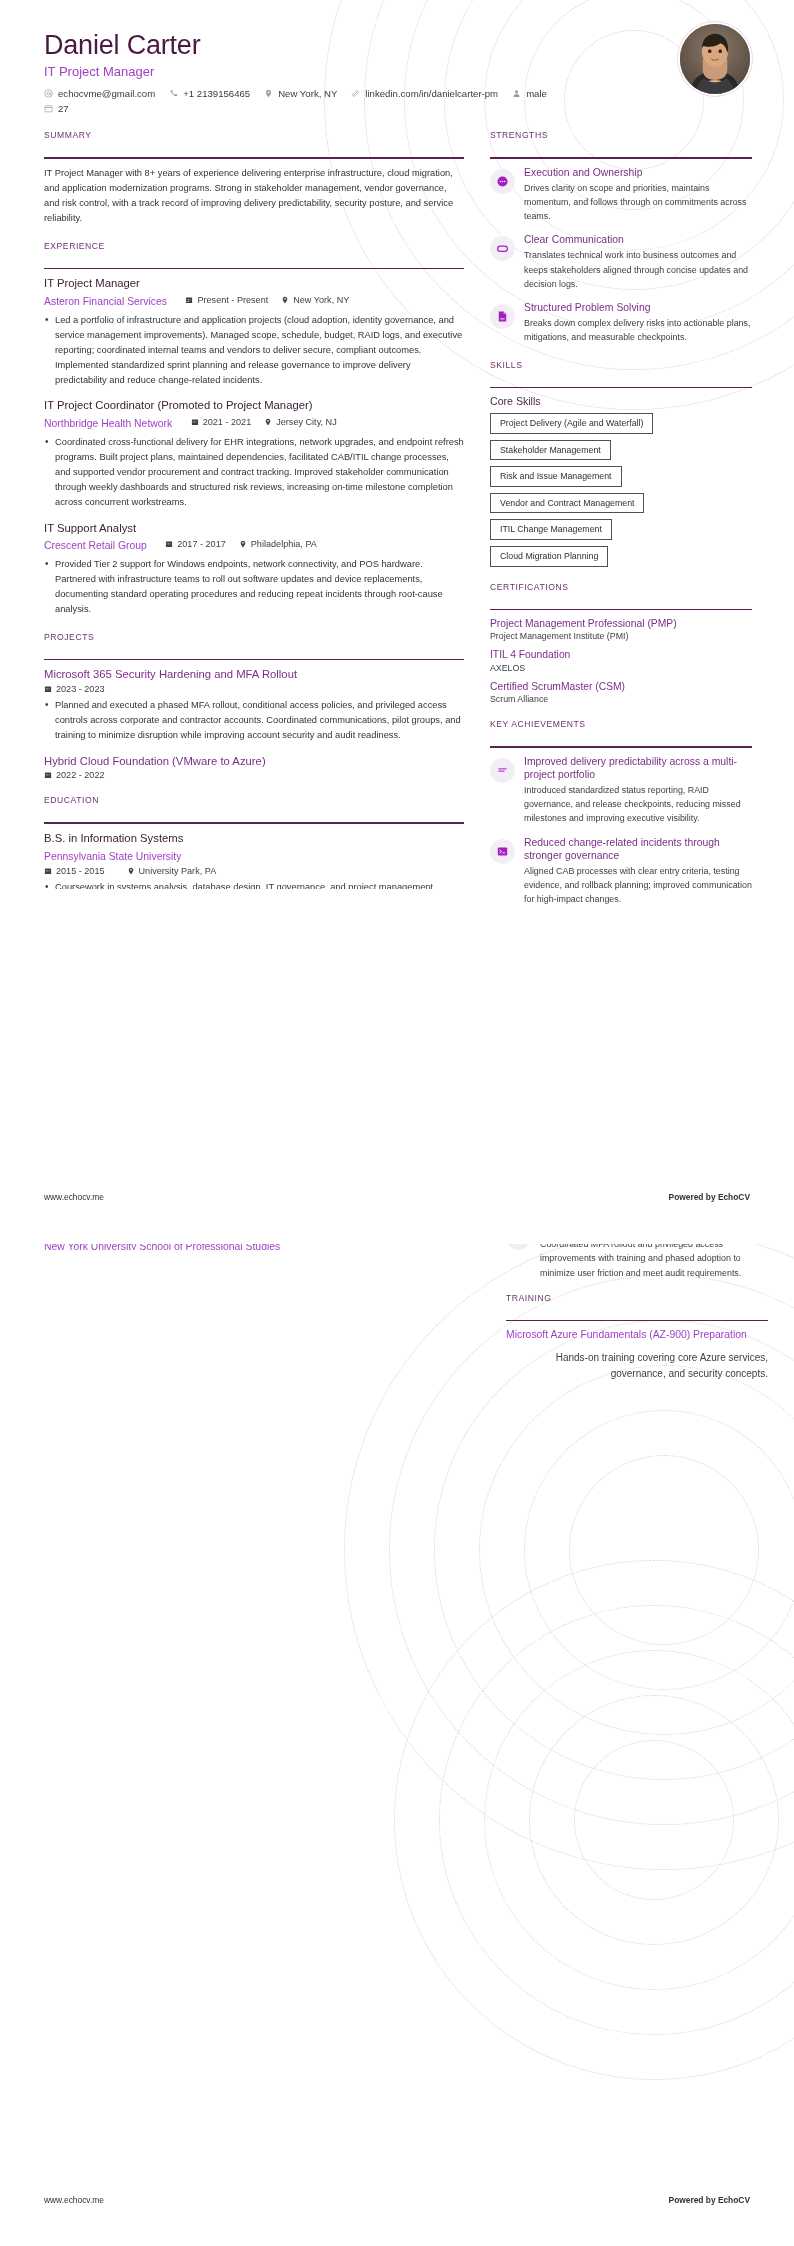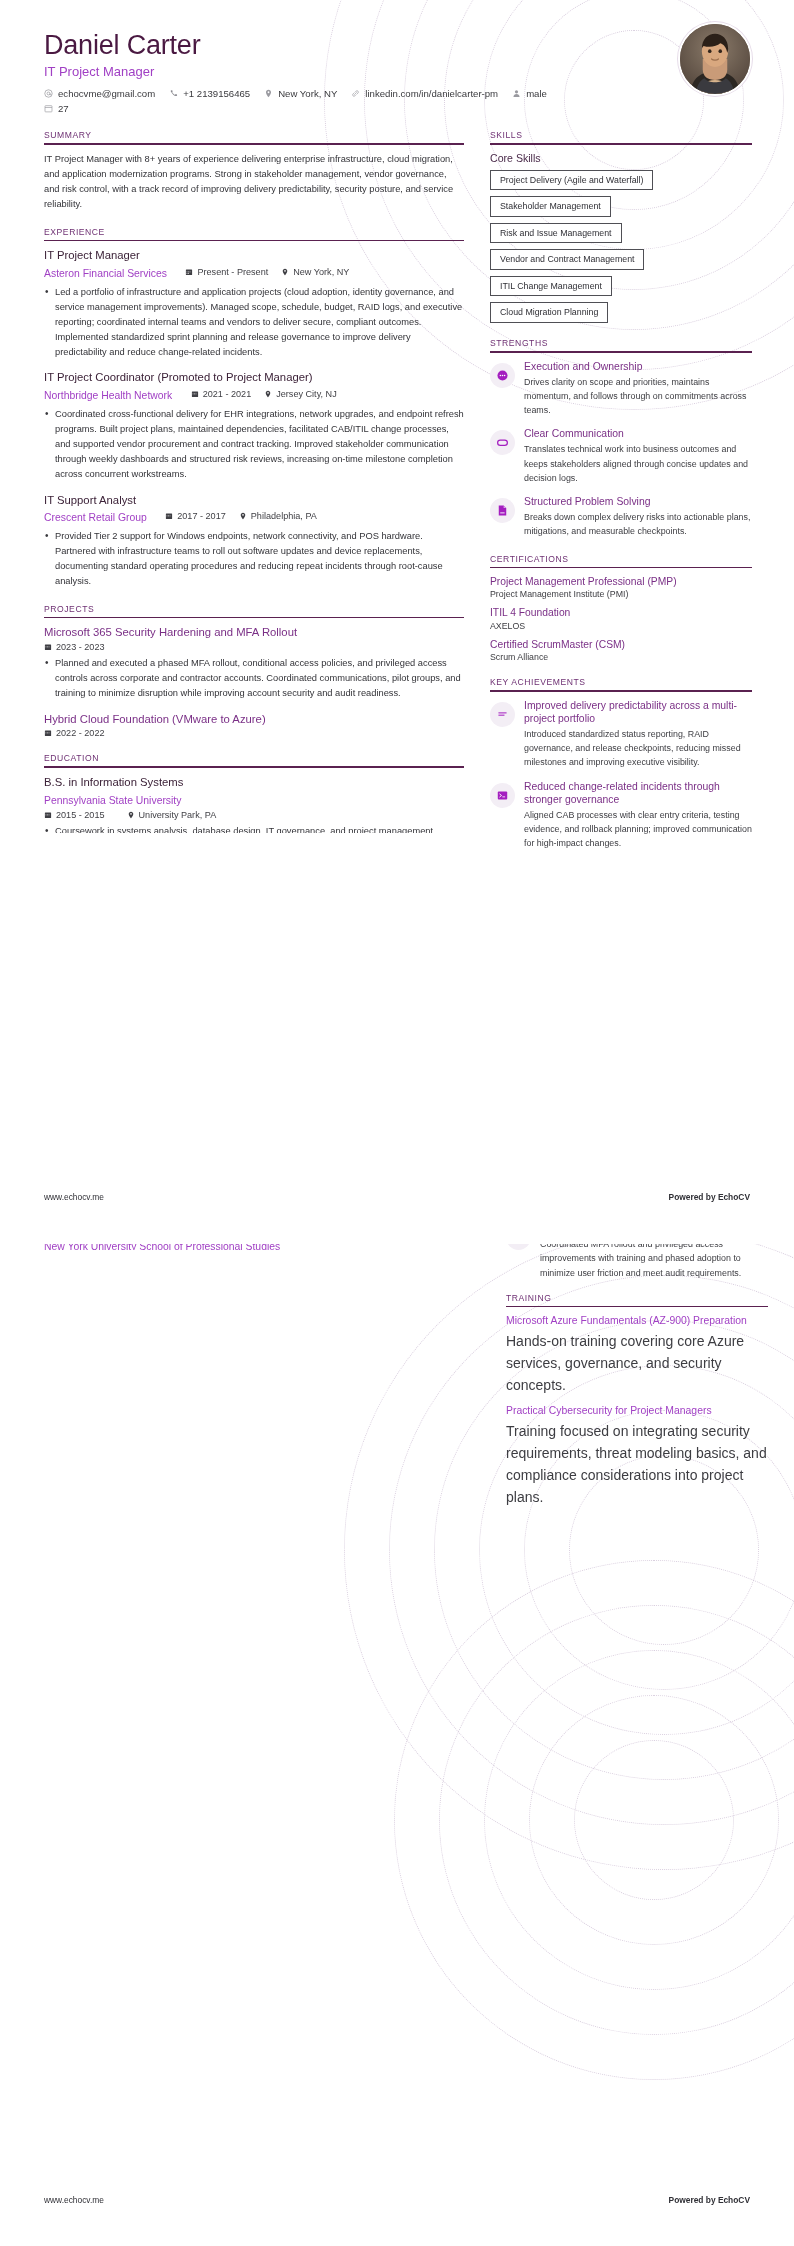"SUMMARY" .sect-h { padding-bottom: 3px -> 17px }
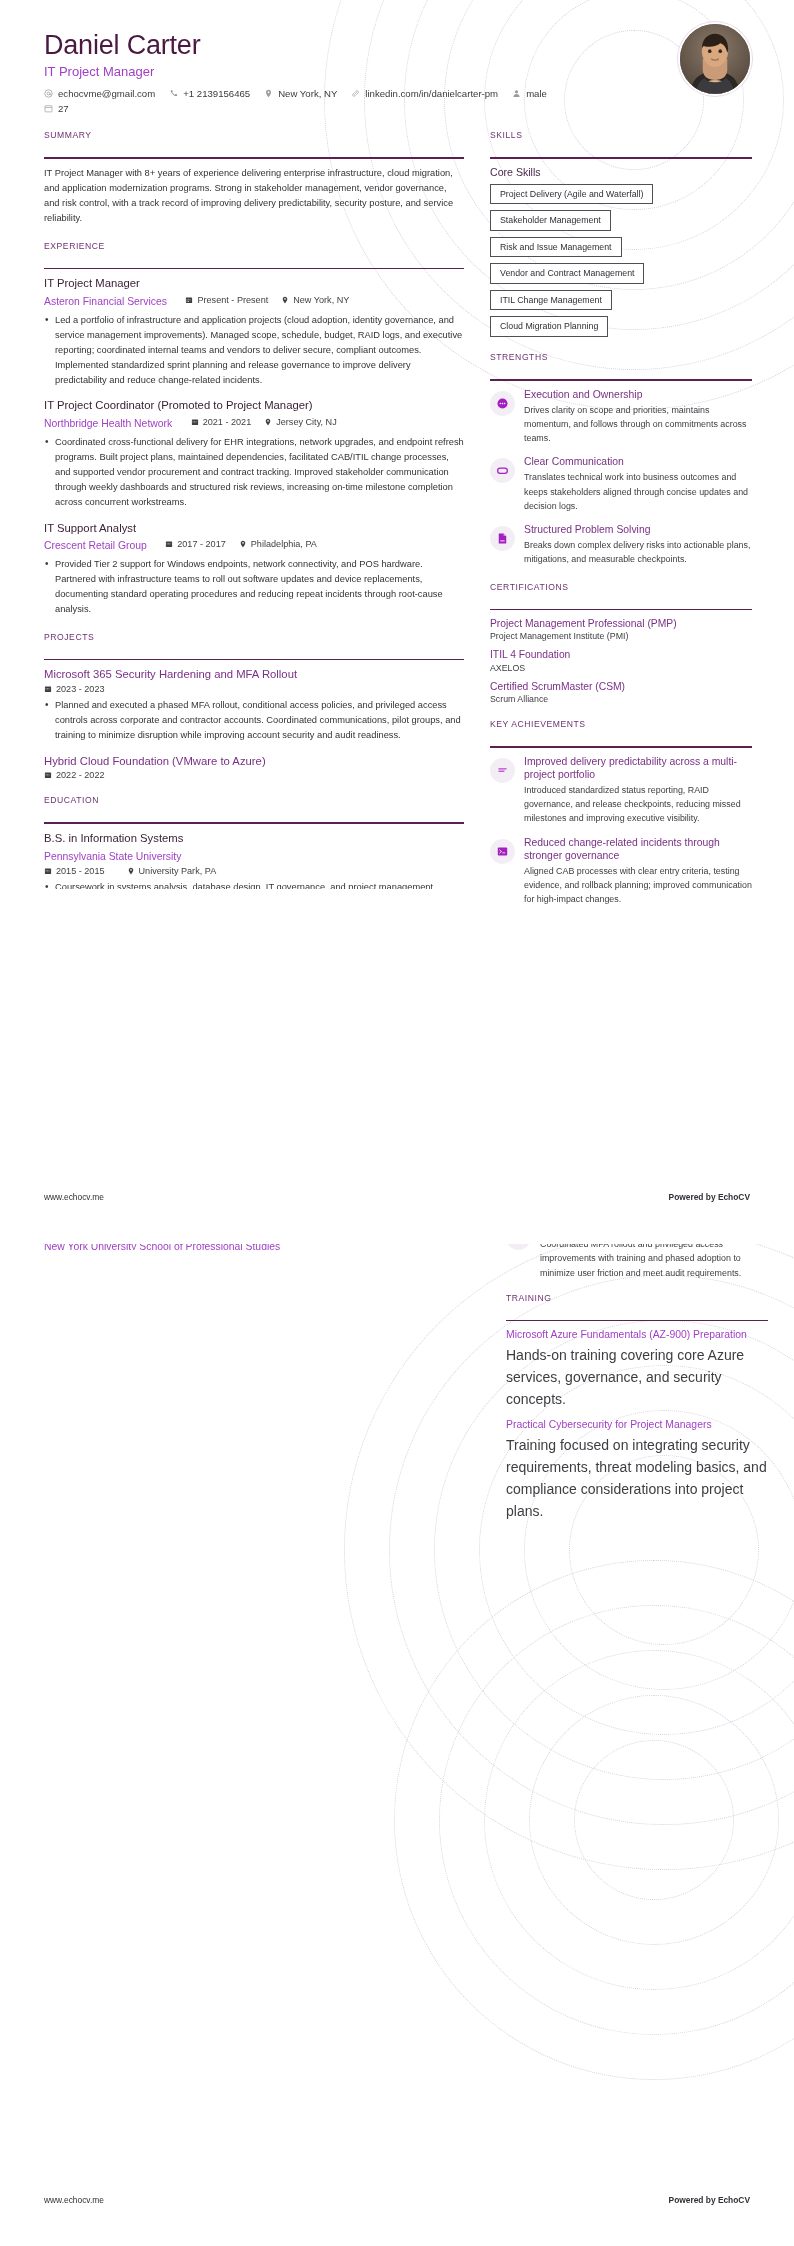"SKILLS" div.sect { order: before "STRENGTHS" -> after "STRENGTHS" }
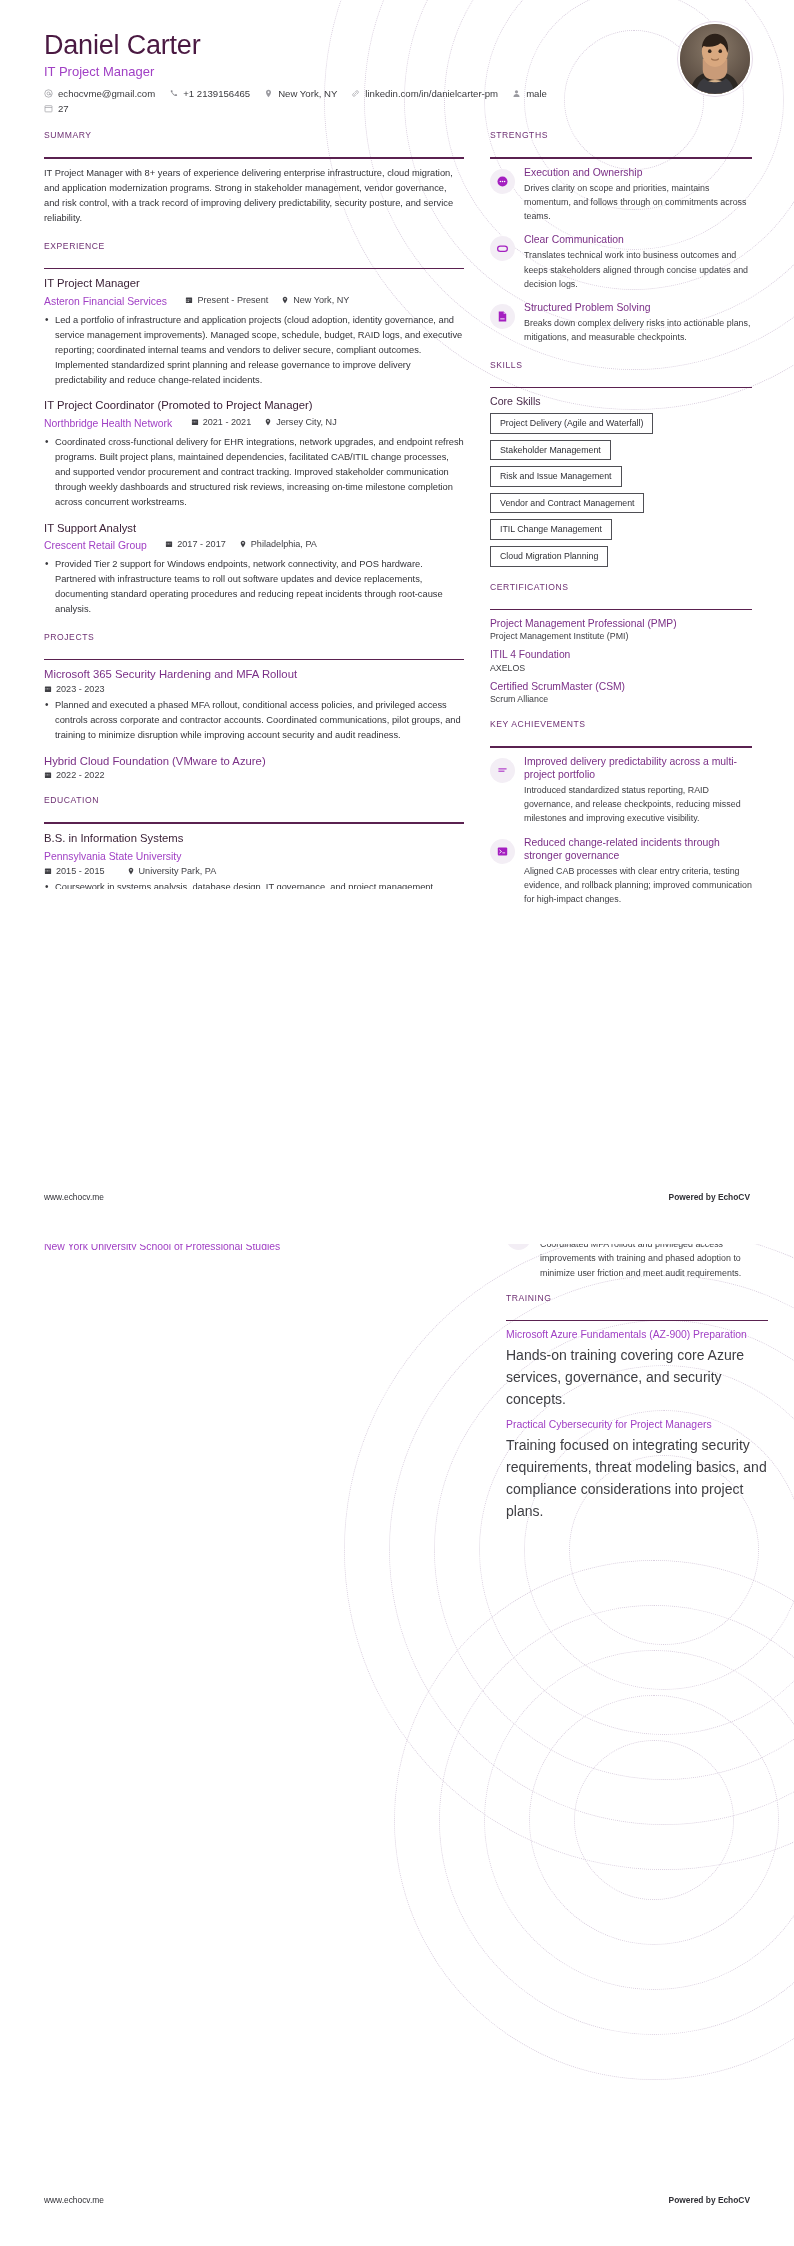"Hands-on training covering core Azure" .trn-d { font-size: 14px -> 10px; margin-top: 2px -> 8px; text-align: none -> right }
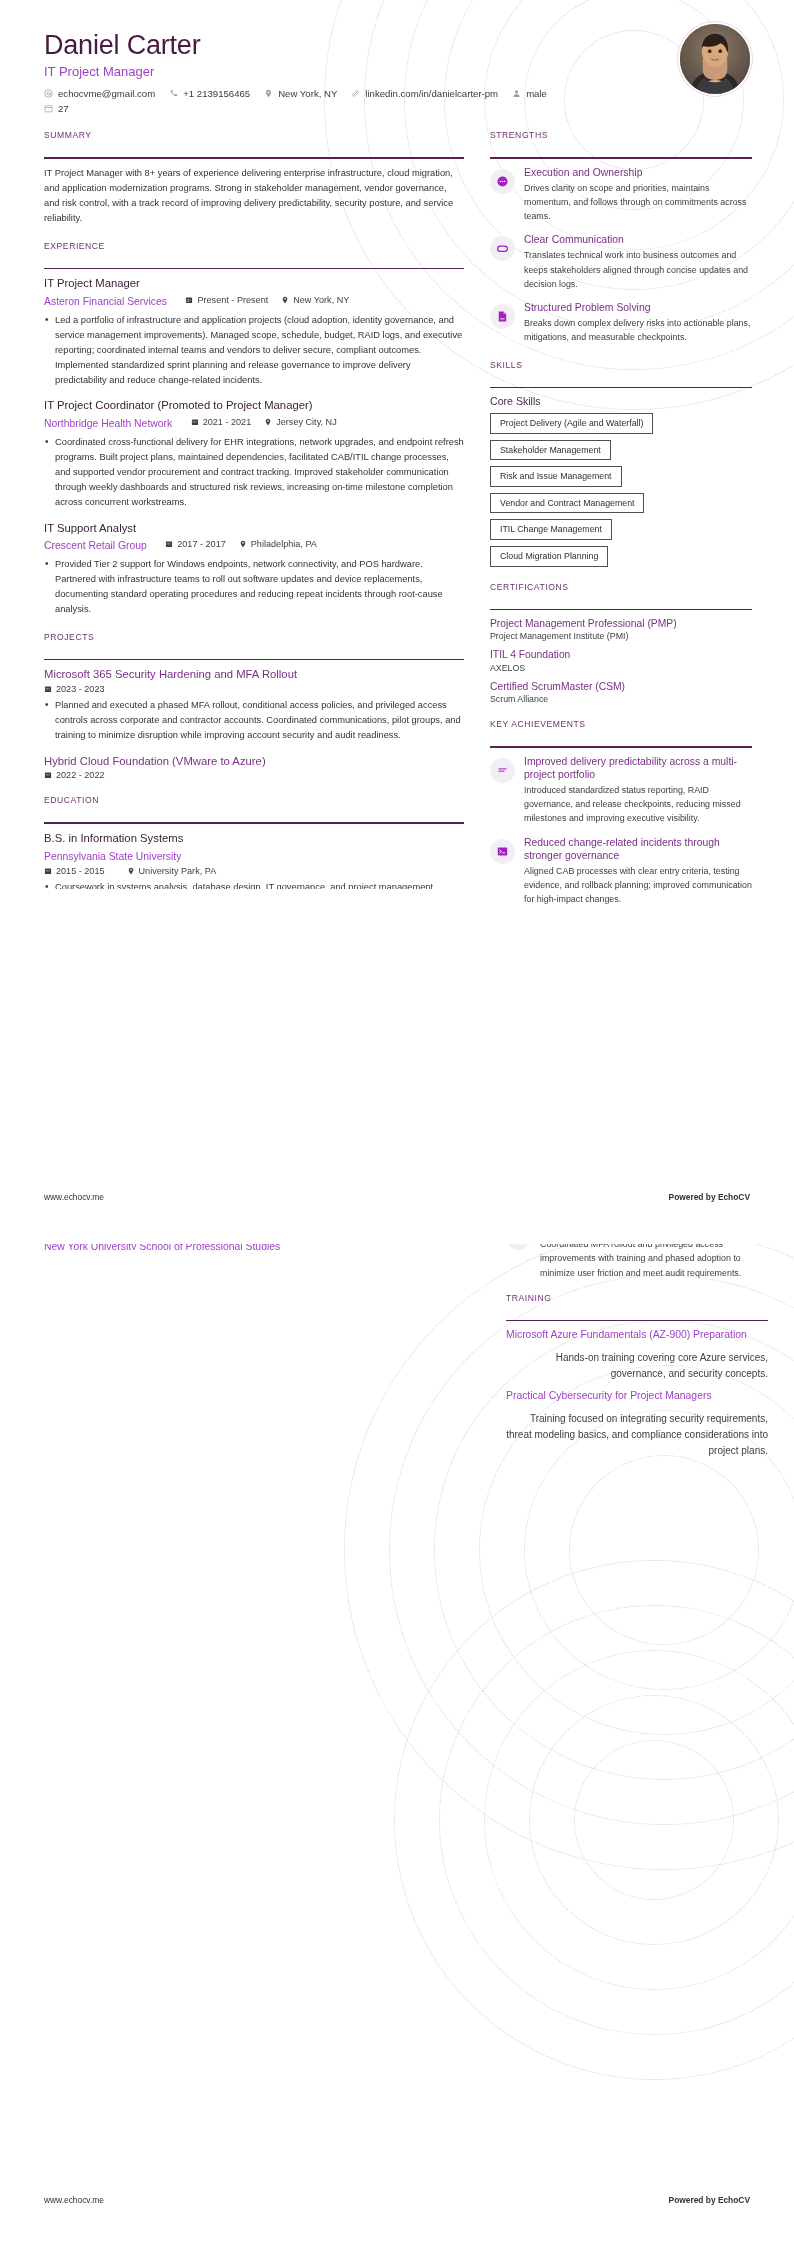"Practical Cybersecurity for Project" div.trn { html: <div> <div>Practical Cybersecurity for Project Managers</div> <div>Training focused on integrating security requirements, threat modeling basics, and compliance considerations into project plans.</div> </div> -> none }
